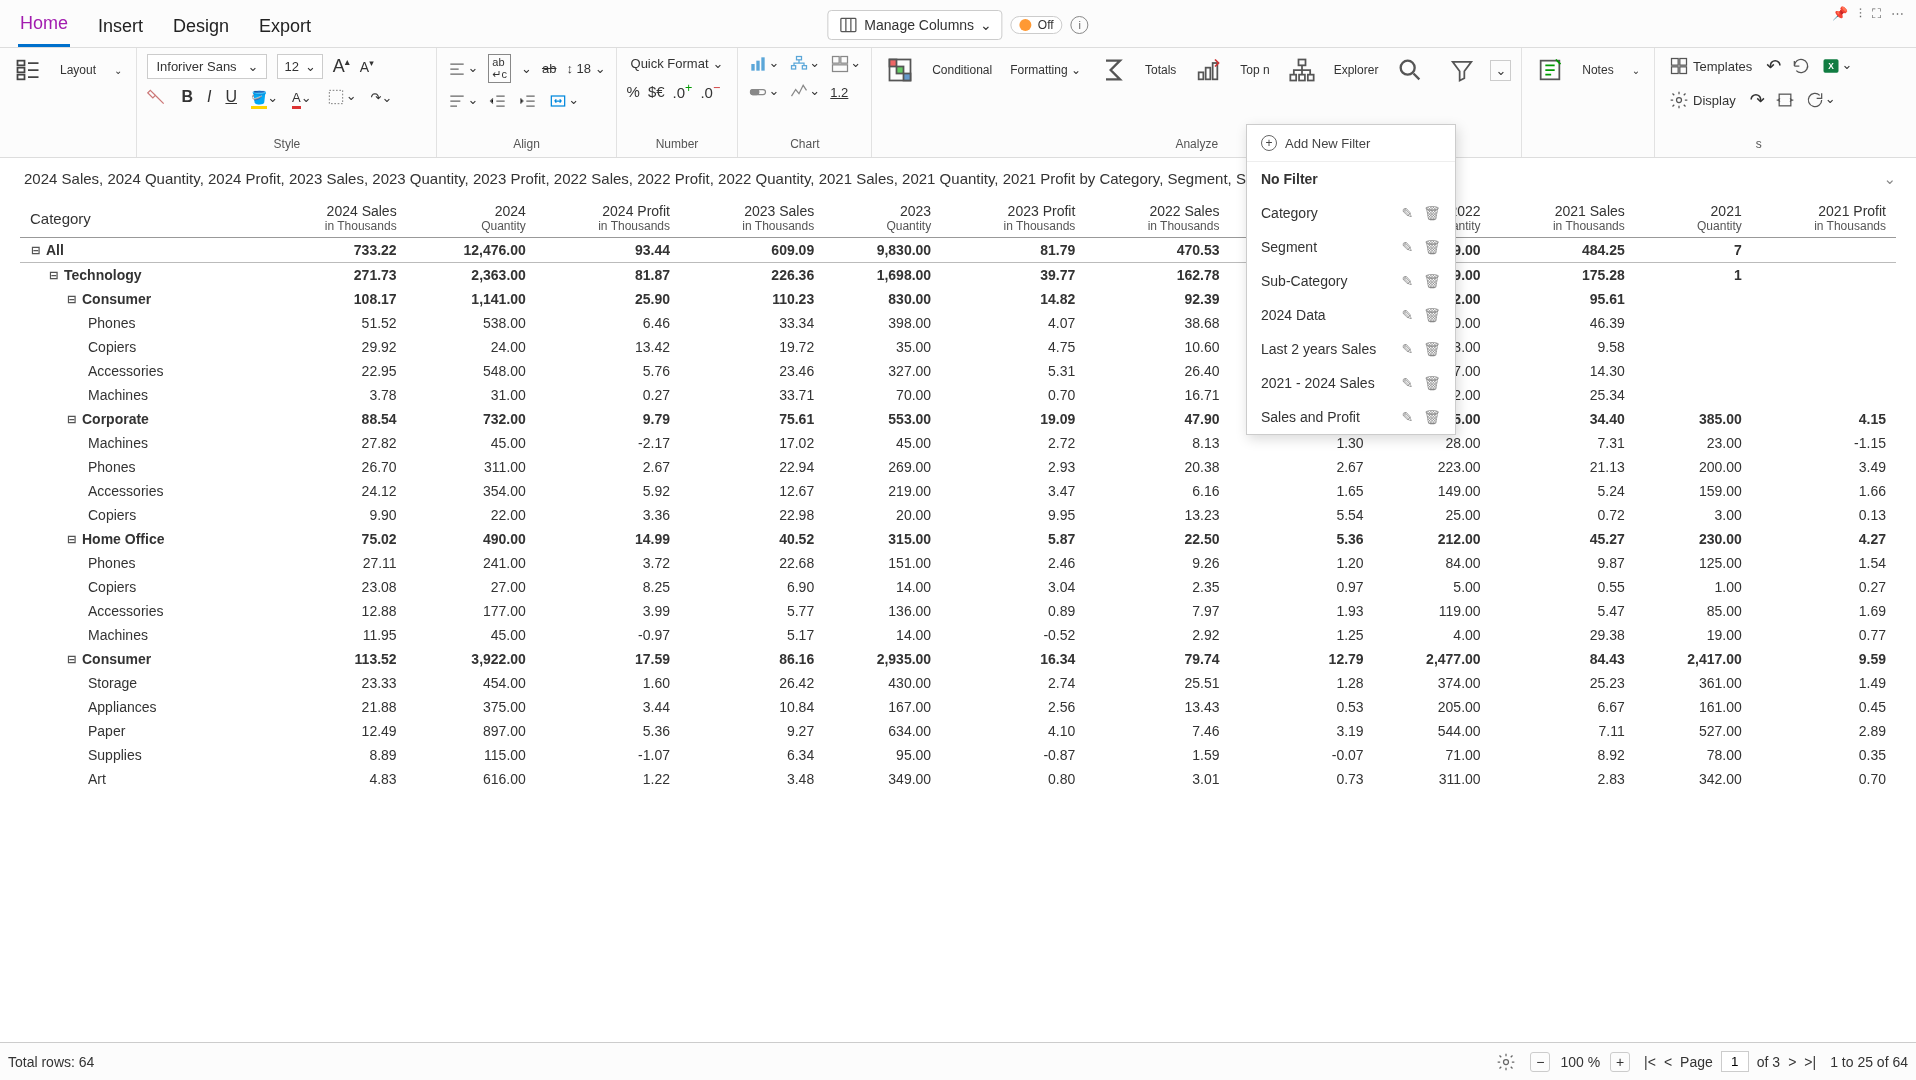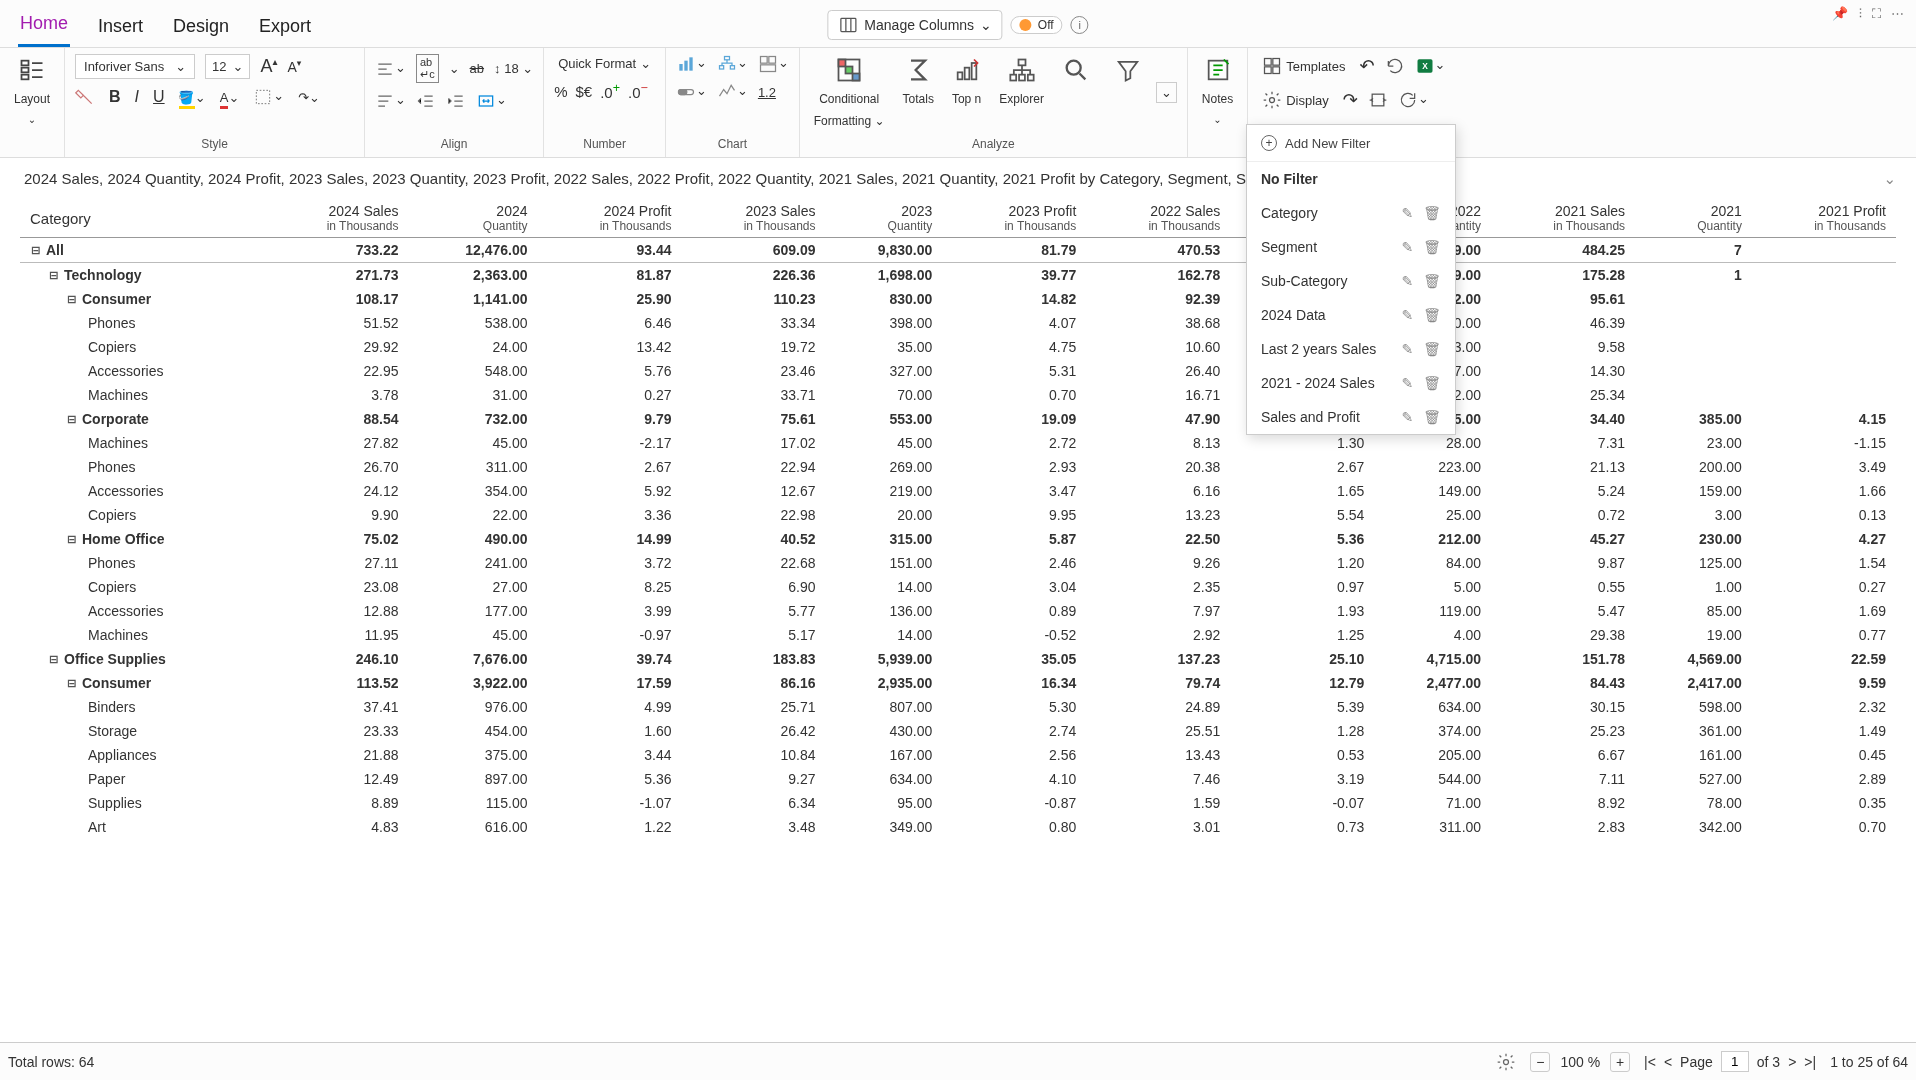"Layout" .ribbon-btn { flex-direction: column -> row; gap: 8px -> 18px }
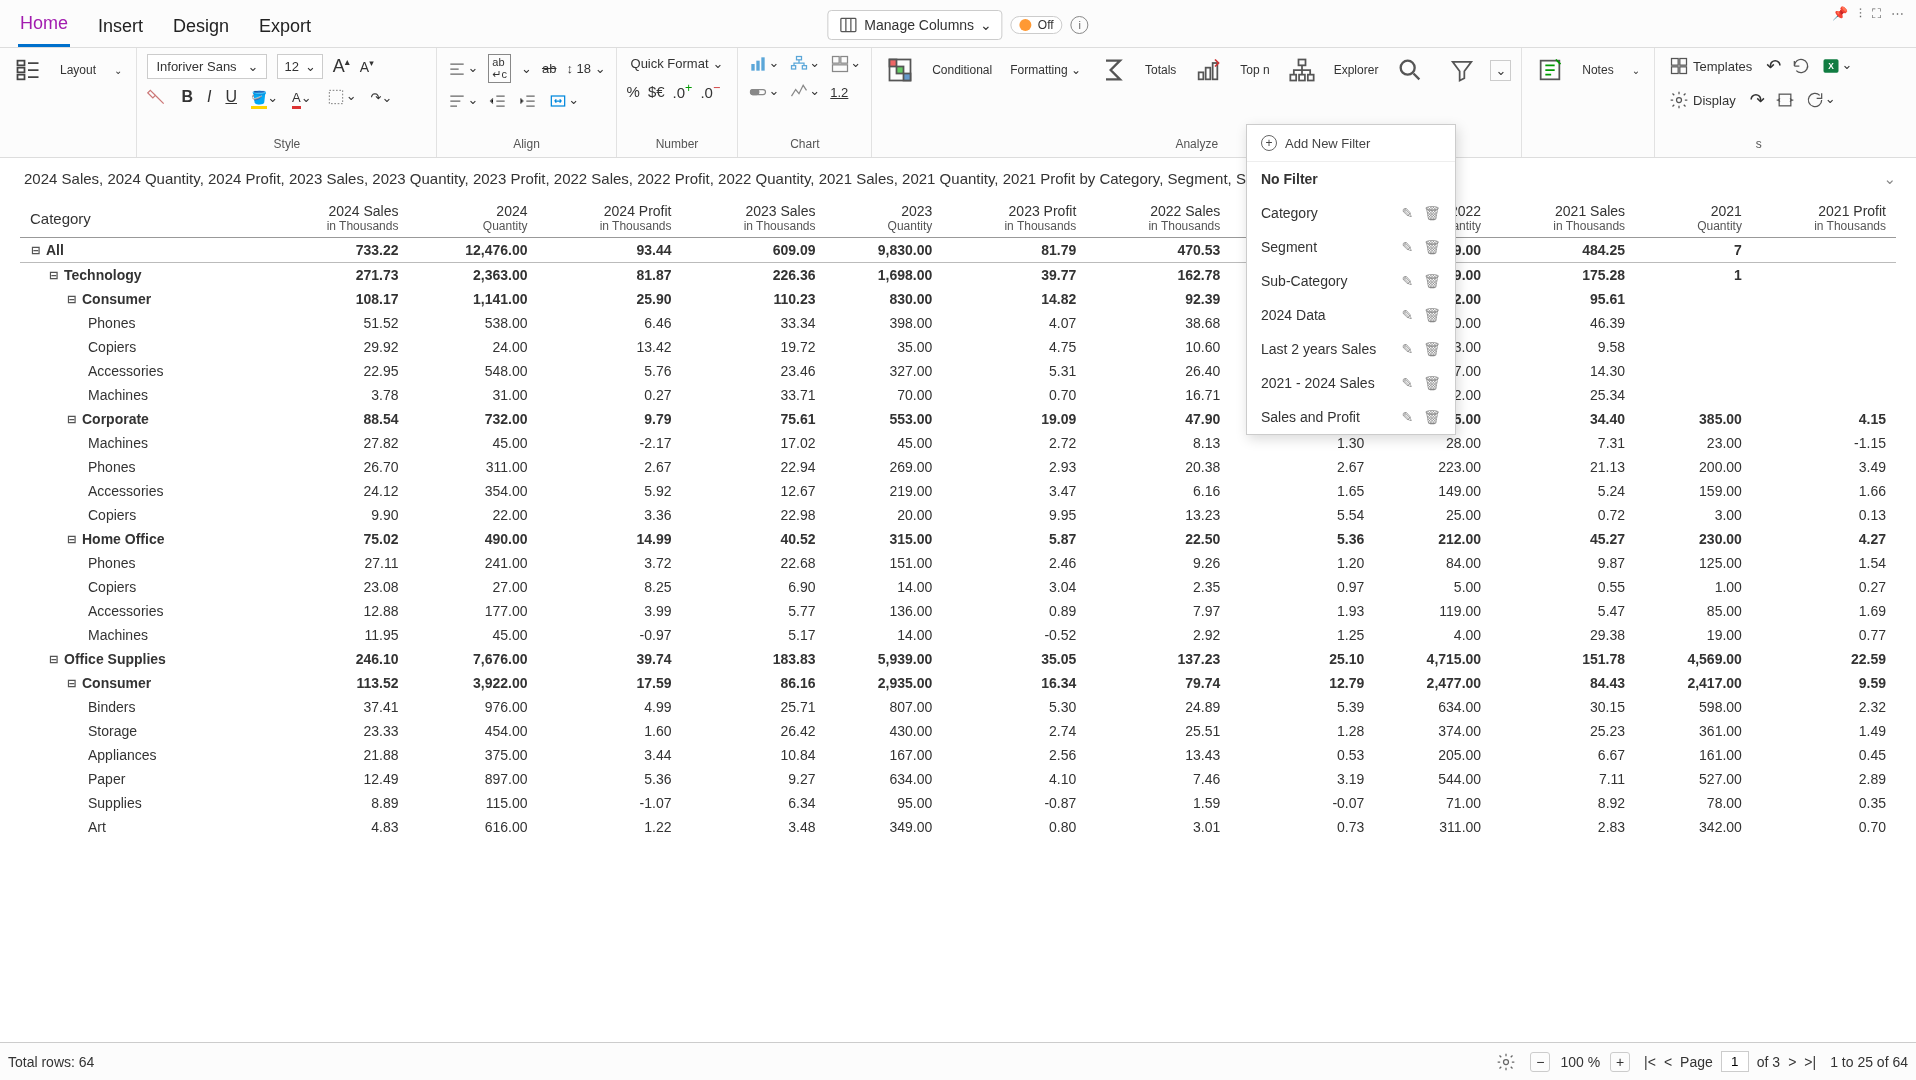"⊟ Office Supplies" tr.level1 { html: <tr> <td><span><span>⊟</span>Office Supplies</span></td> <td>246.10</td> <td>7,676.00</td> <td>39.74</td> <td>183.83</td> <td>5,939.00</td> <td>35.05</td> <td>137.23</td> <td>25.10</td> <td>4,715.00</td> <td>151.78</td> <td>4,569.00</td> <td>22.59</td> </tr> -> none }
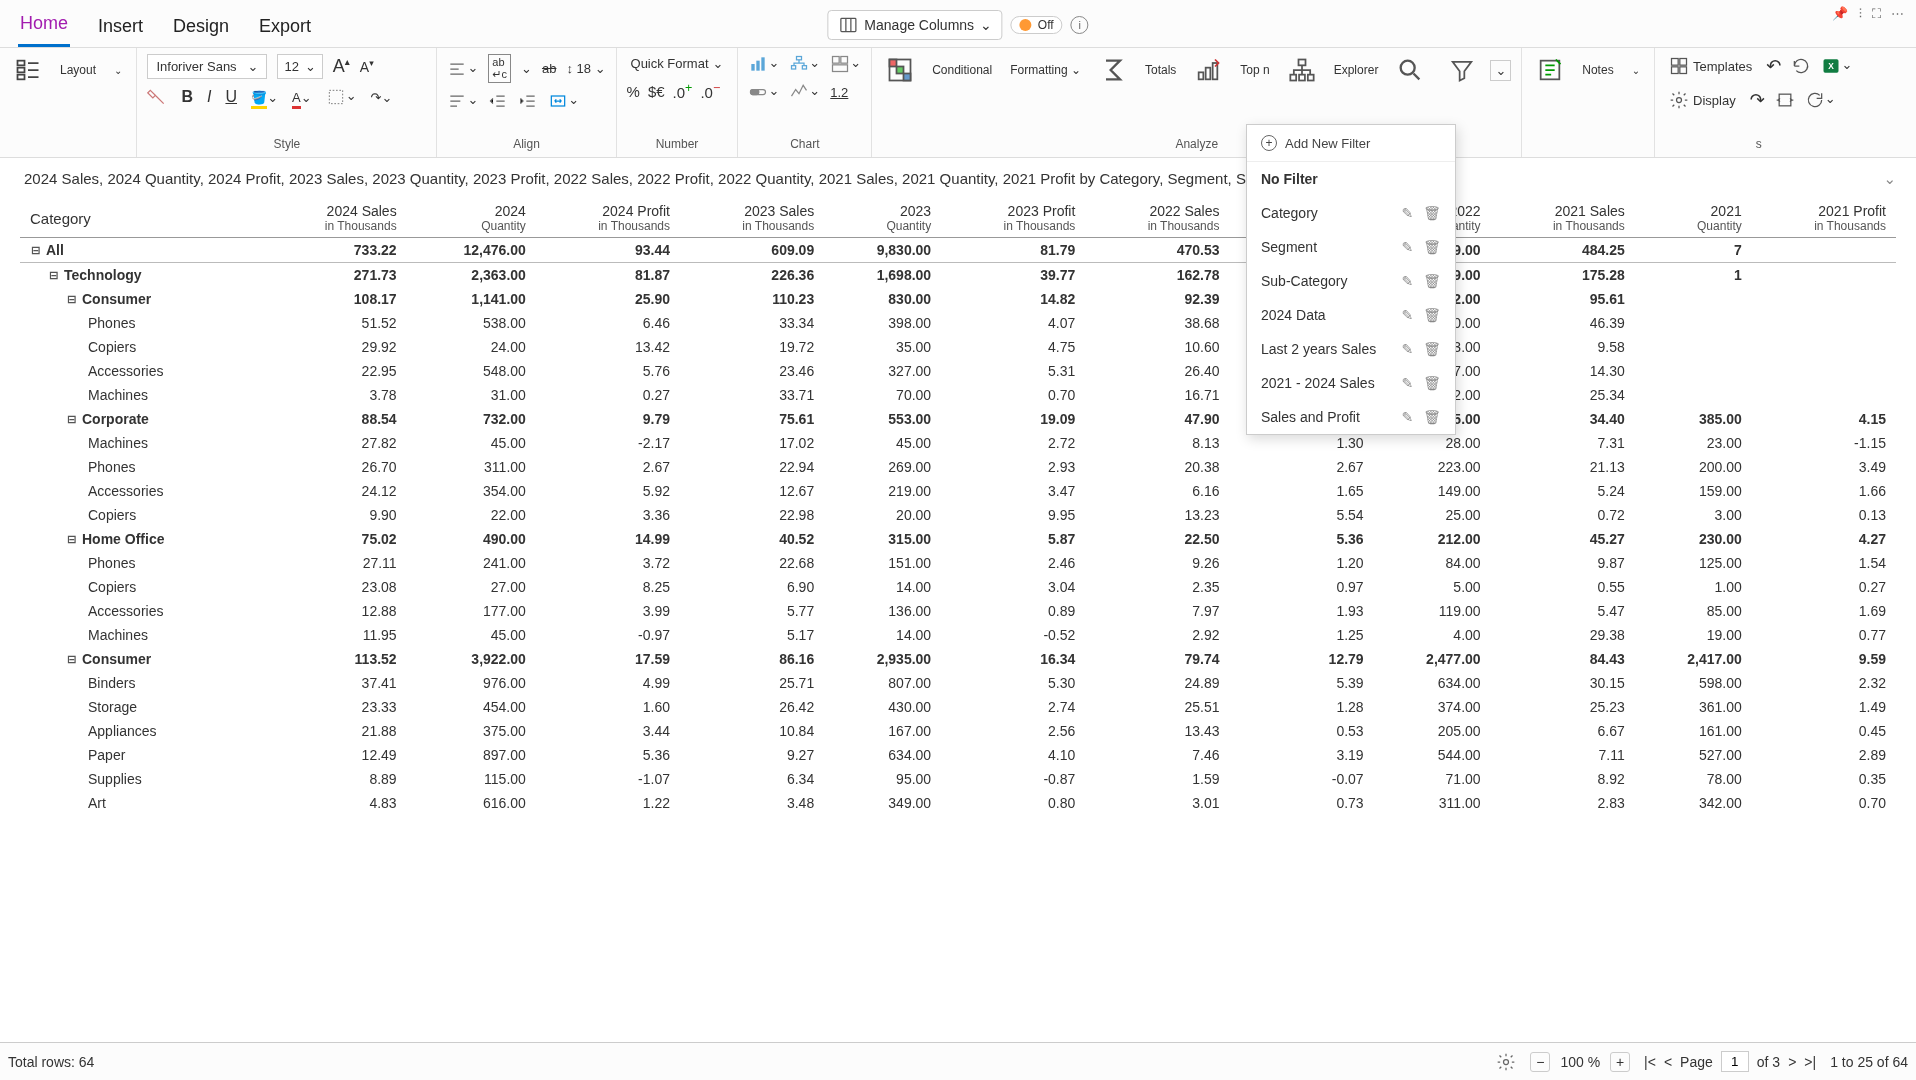"Binders" tr.level3 { html: <tr> <td><span>Binders</span></td> <td>37.41</td> <td>976.00</td> <td>4.99</td> <td>25.71</td> <td>807.00</td> <td>5.30</td> <td>24.89</td> <td>5.39</td> <td>634.00</td> <td>30.15</td> <td>598.00</td> <td>2.32</td> </tr> -> none }
